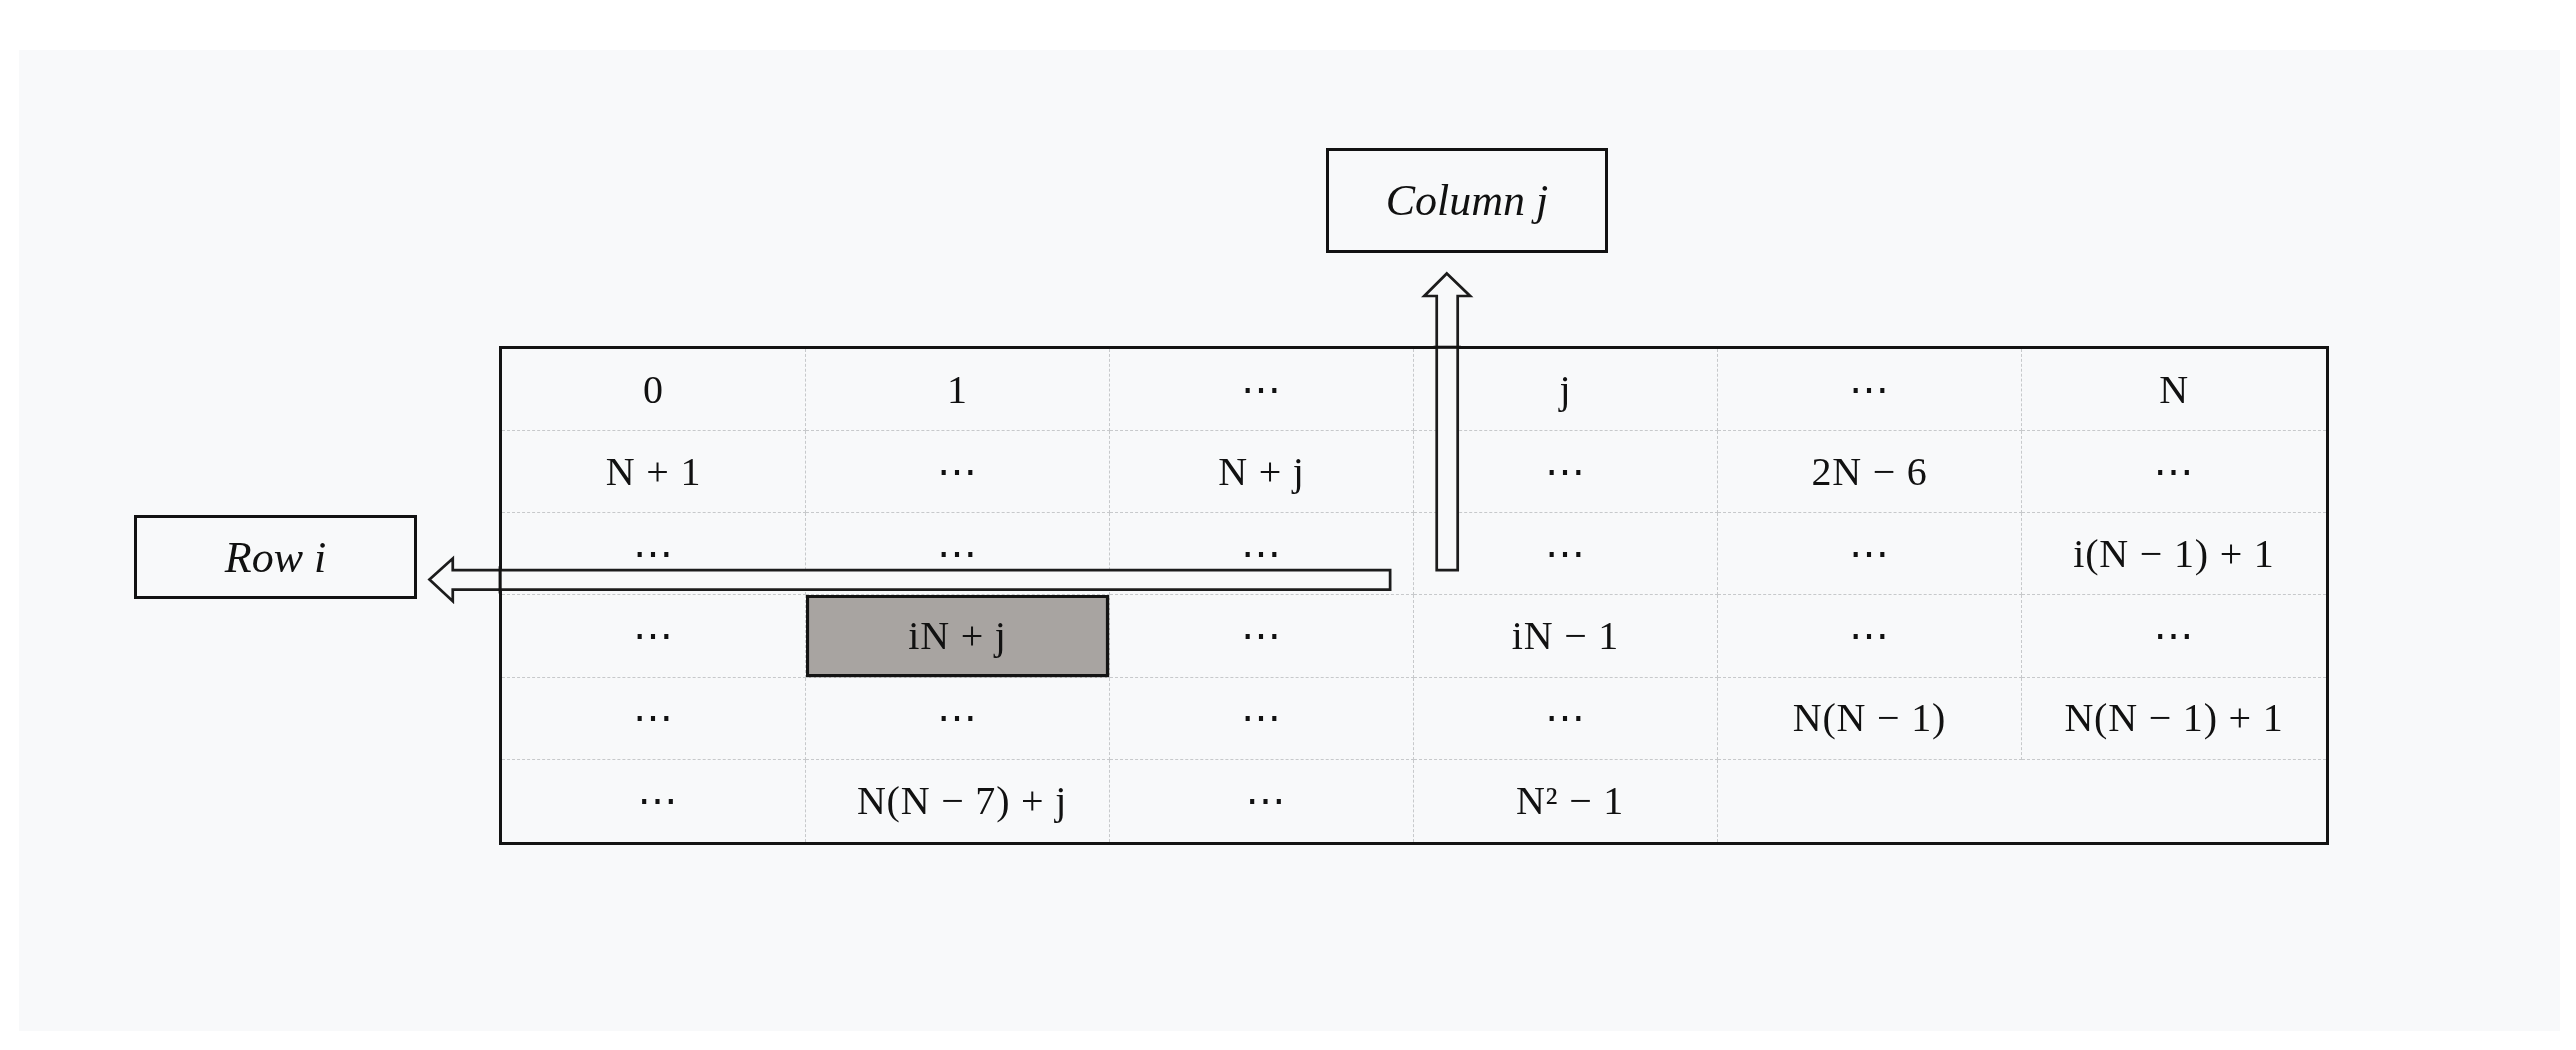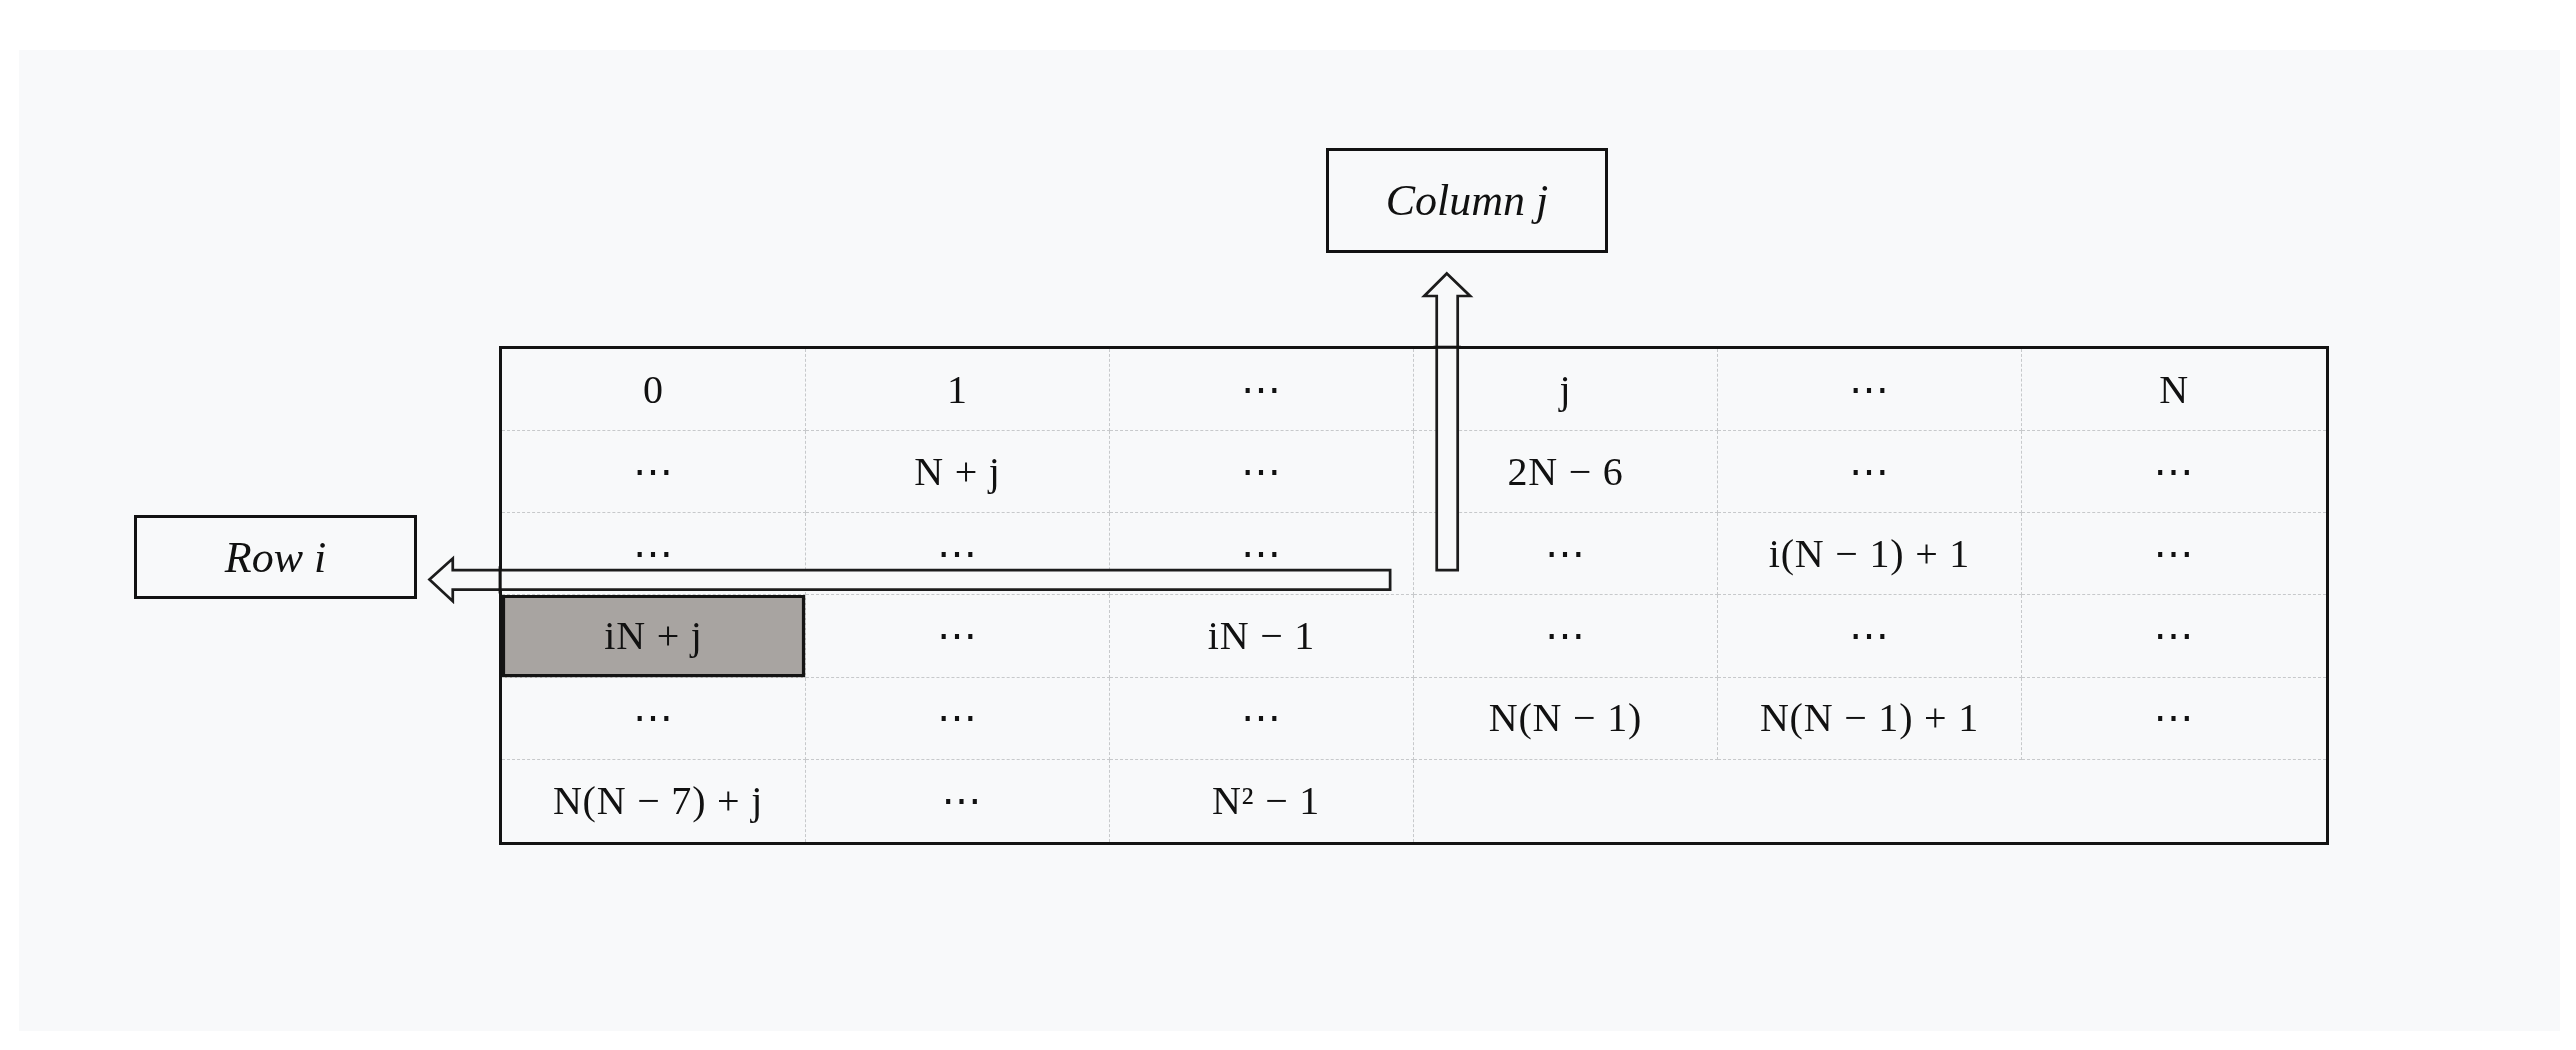"N + 1" div.cell { html: none -> <div>N + 1</div> }
